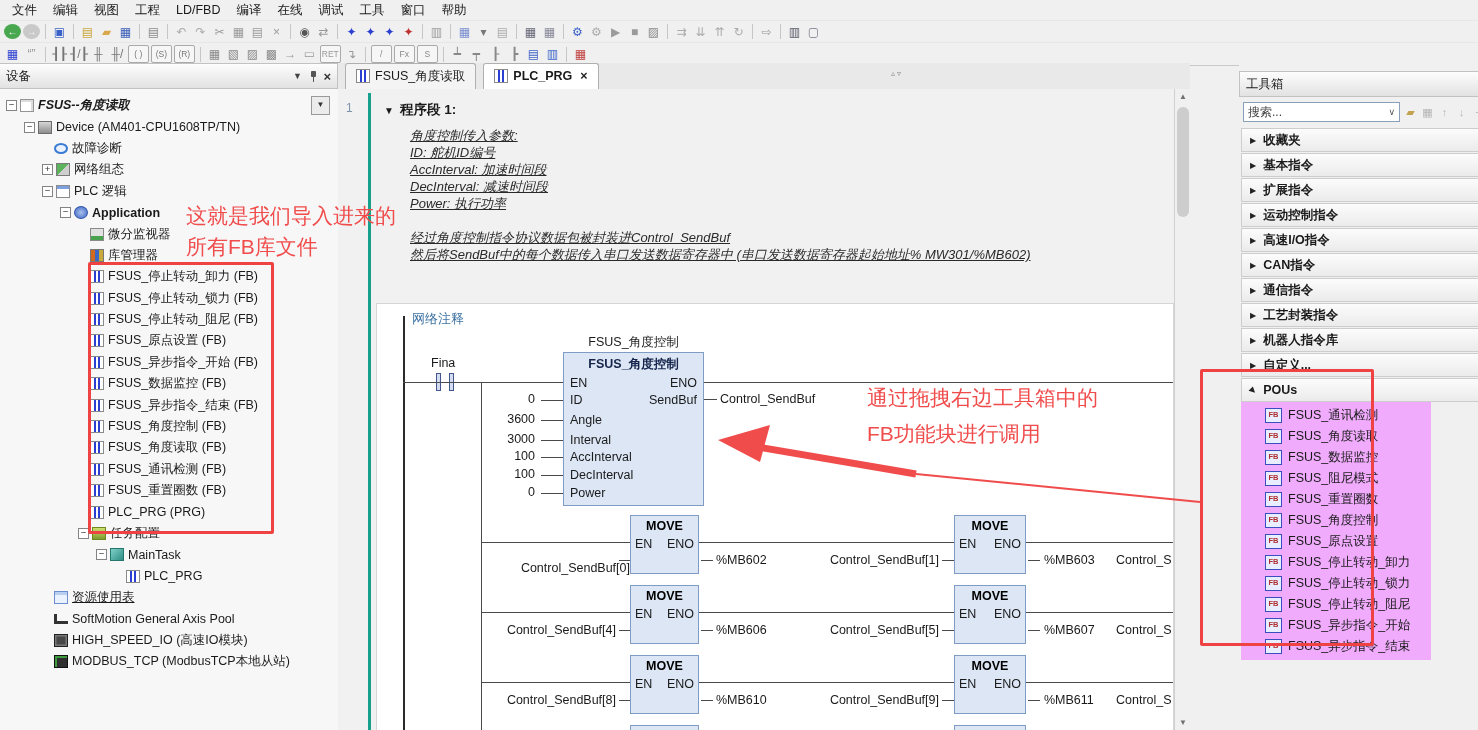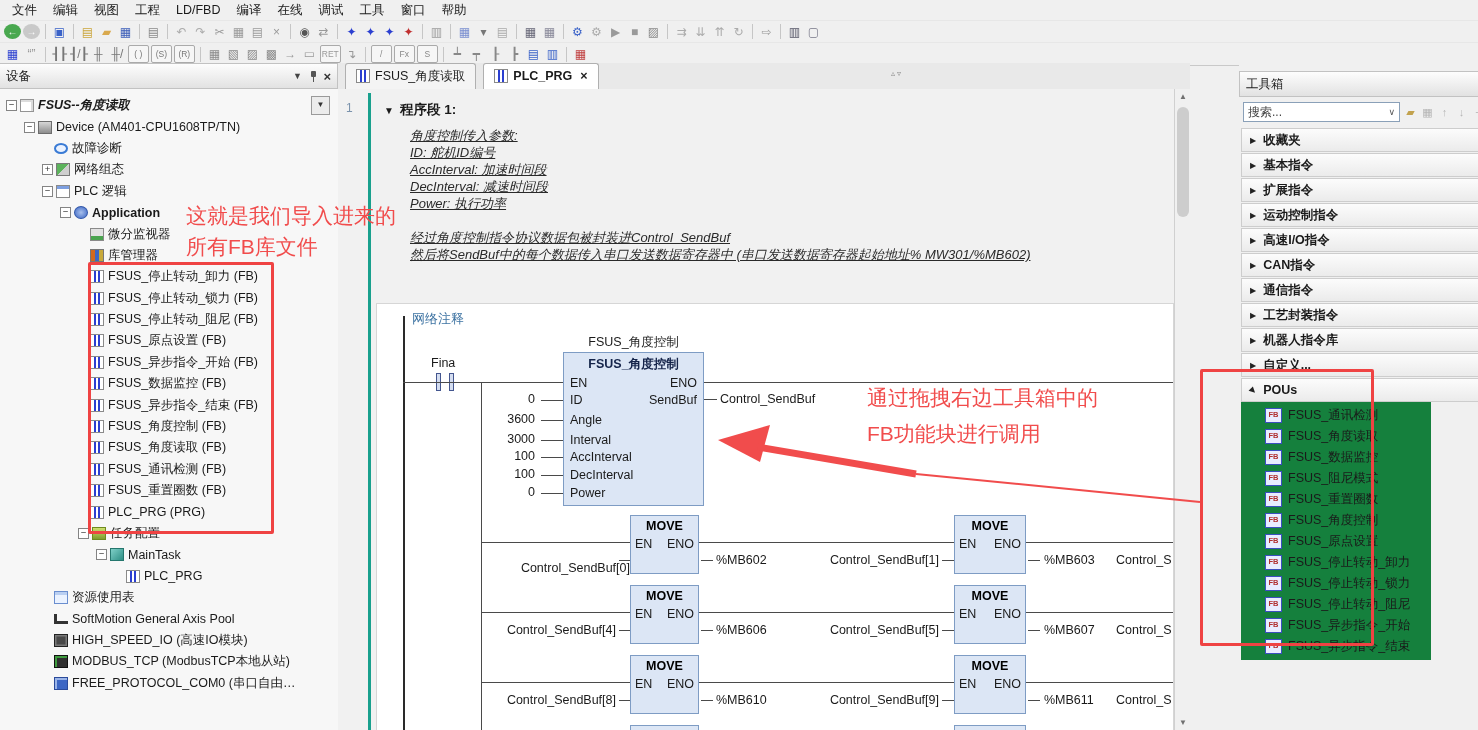"FB" .pou-list { background: #15803d -> #f0abfc }
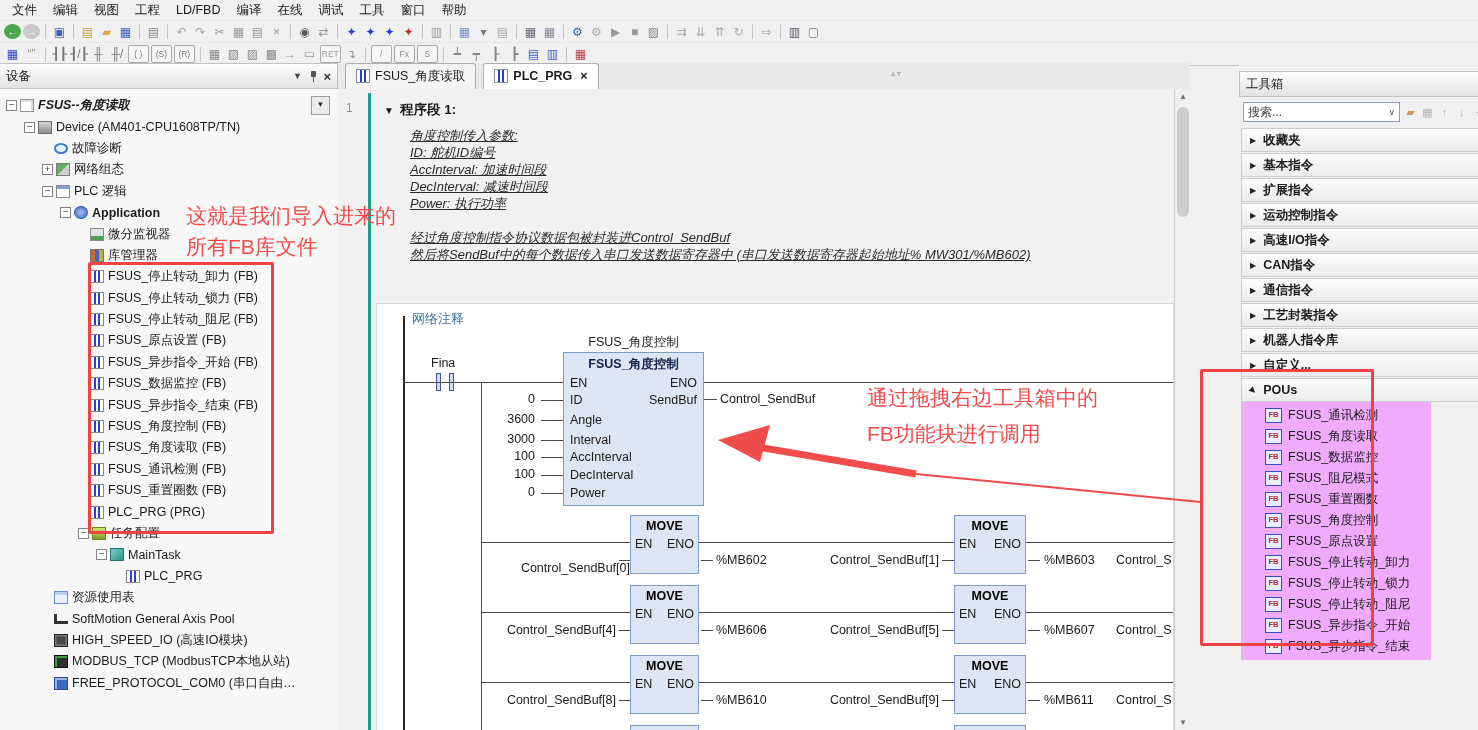"资源使用表" div.tree-row { text-decoration: none -> underline }
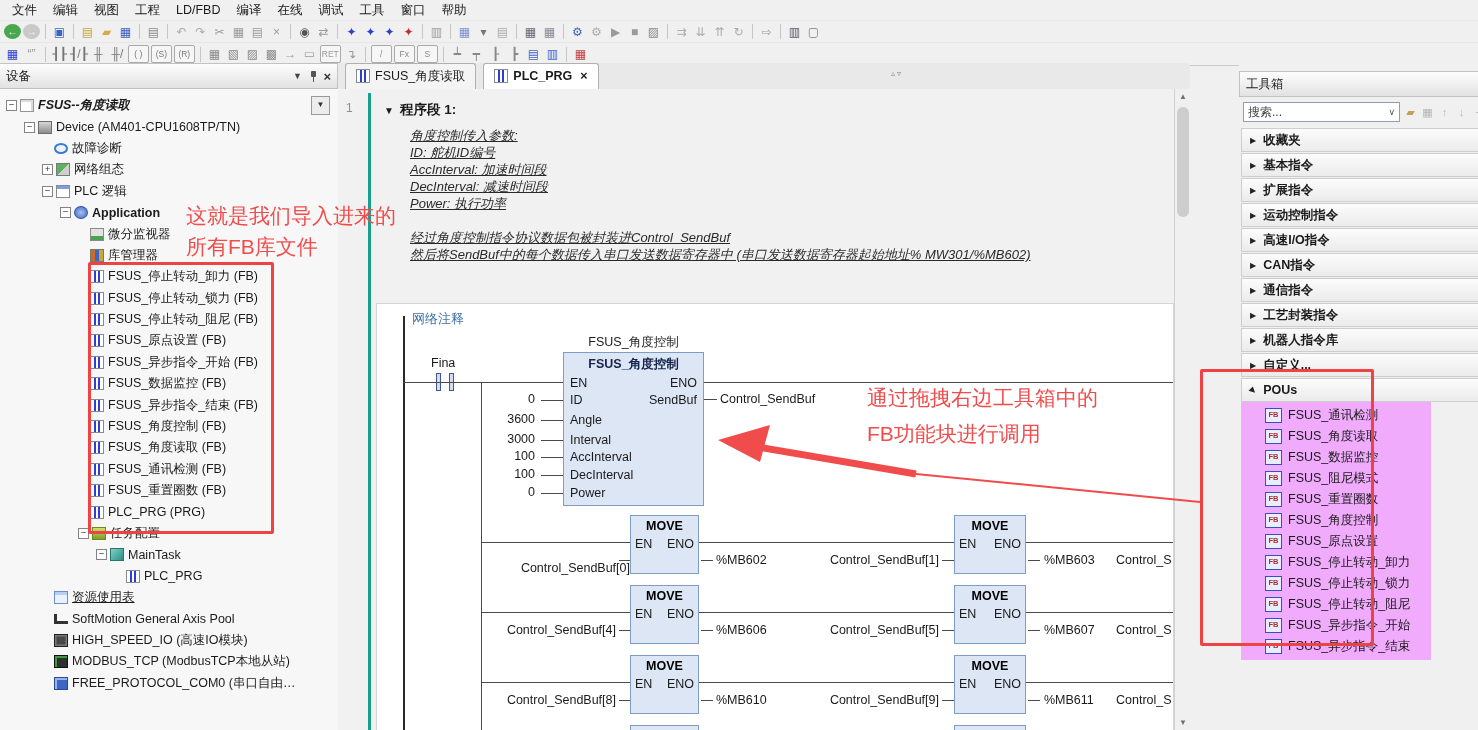"FREE_PROTOCOL_COM0 (串口自由…" div.tree-row { html: <div> <span></span> <span></span> <span>FREE_PROTOCOL_COM0 (串口自由…</span> </div> -> none }
